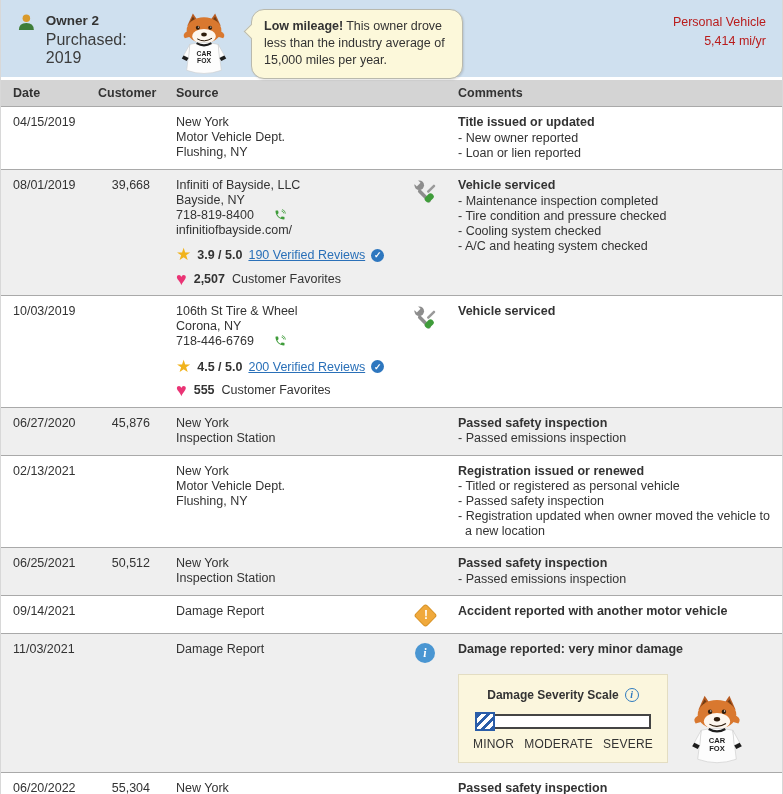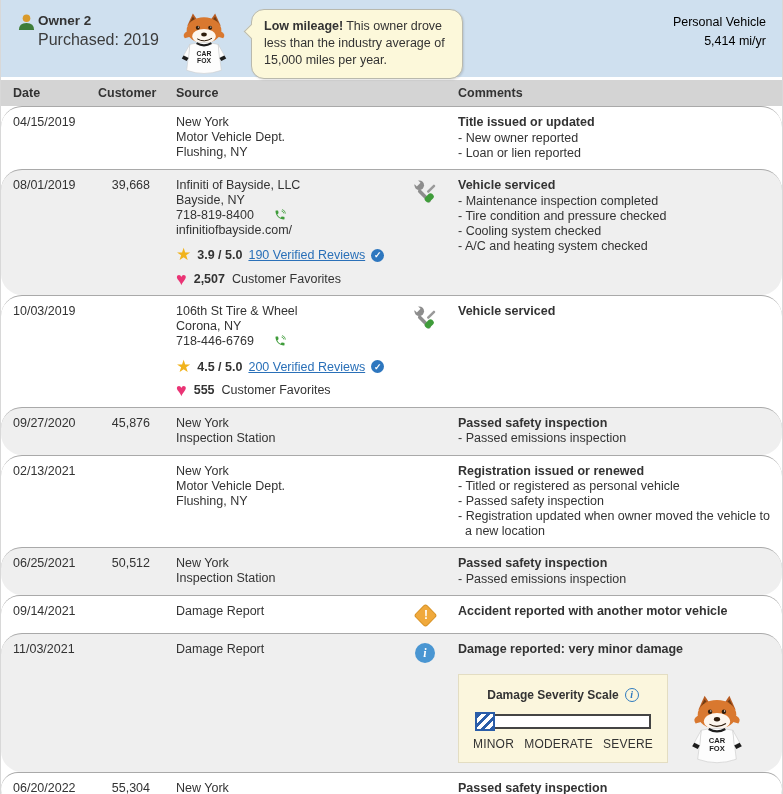"Owner 2" .owner-block { gap: 2px -> 10px }
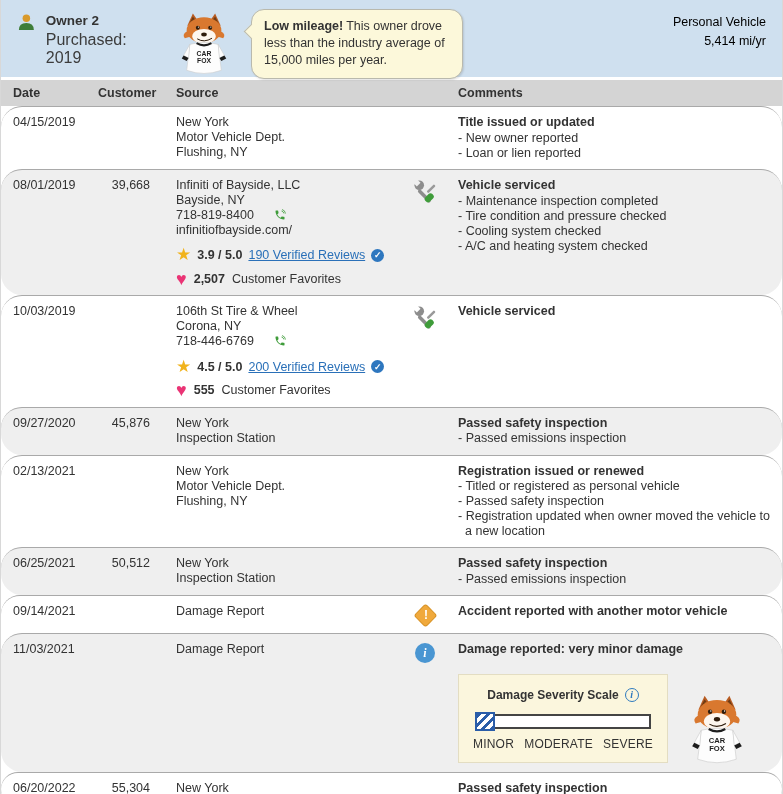"Personal Vehicle" .band-right { color: #000000 -> #b91c1c }
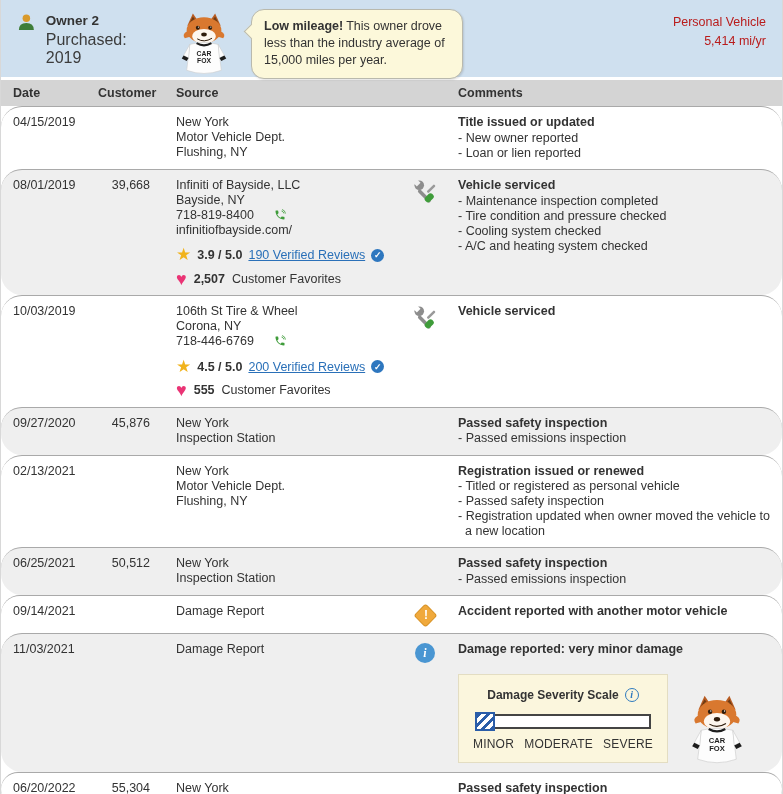"04/15/2019" .row { border-radius: 21px -> none }
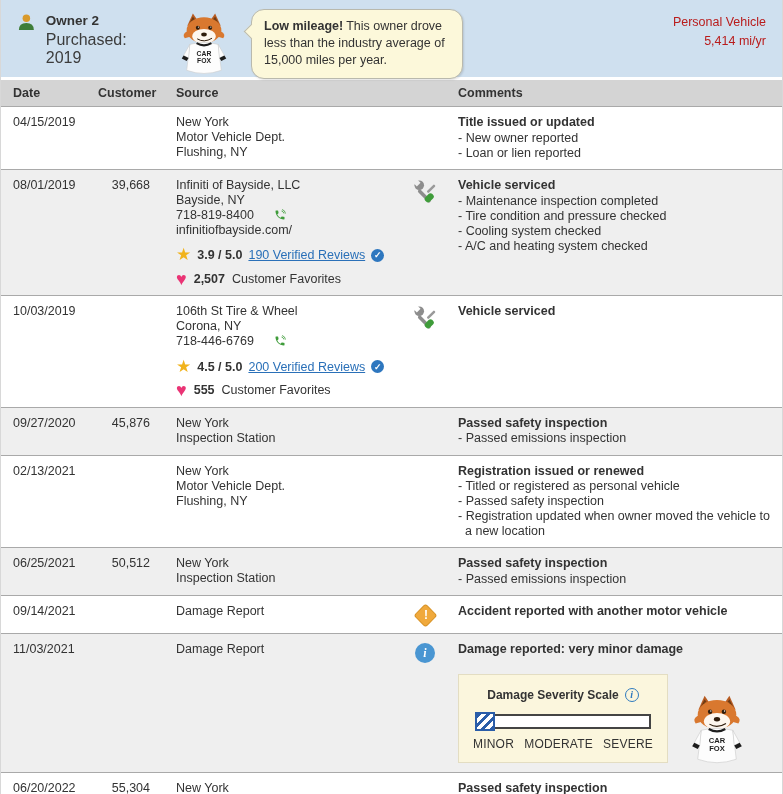"09/27/2020" div { text: 09/27/2020 -> 06/27/2020 }
